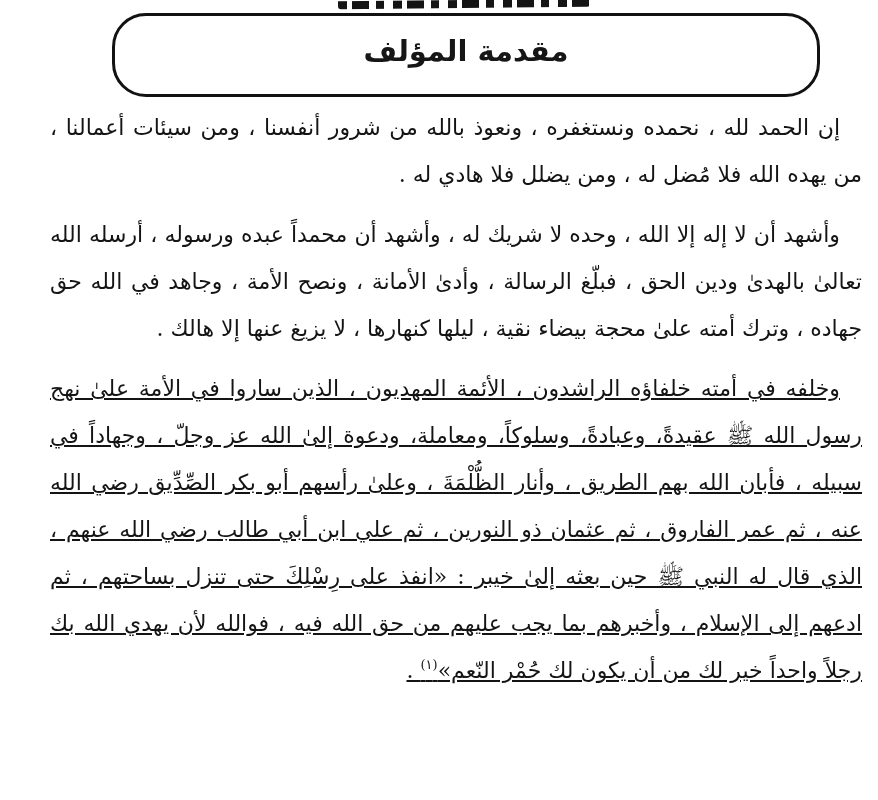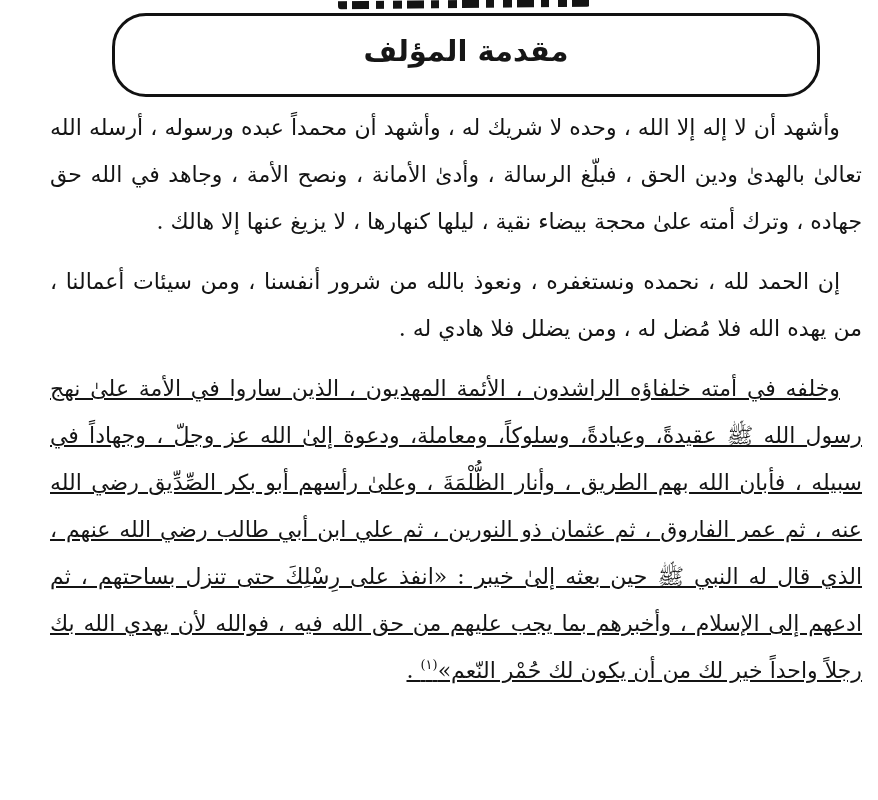"وأشهد أن لا إله إلا" p { order: before "إن الحمد لله ، نحمده" -> after "إن الحمد لله ، نحمده" }
